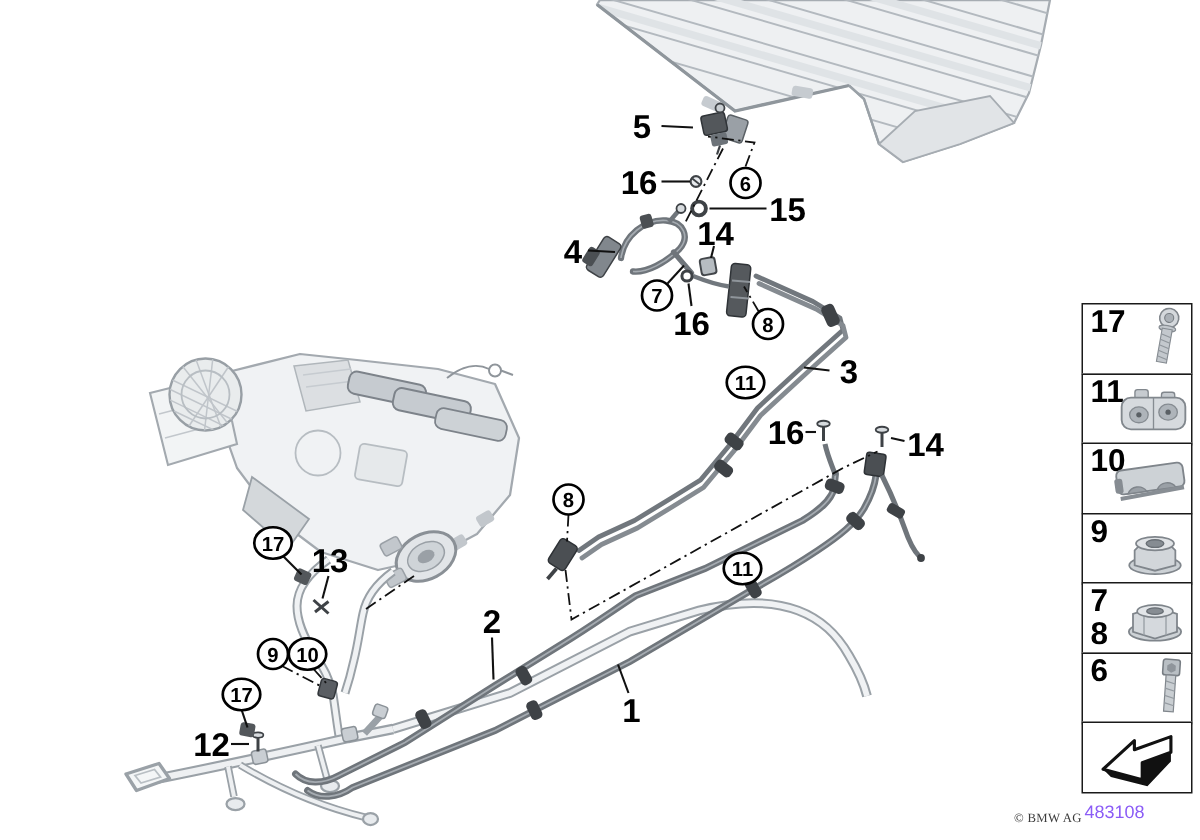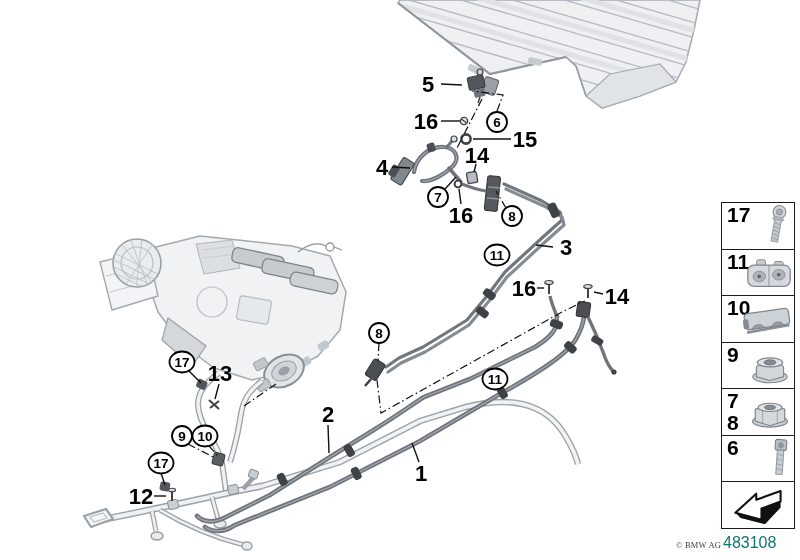"483108" .footer-num { color: #0f766e -> #8b5cf6; font-size: 16px -> 12px }
